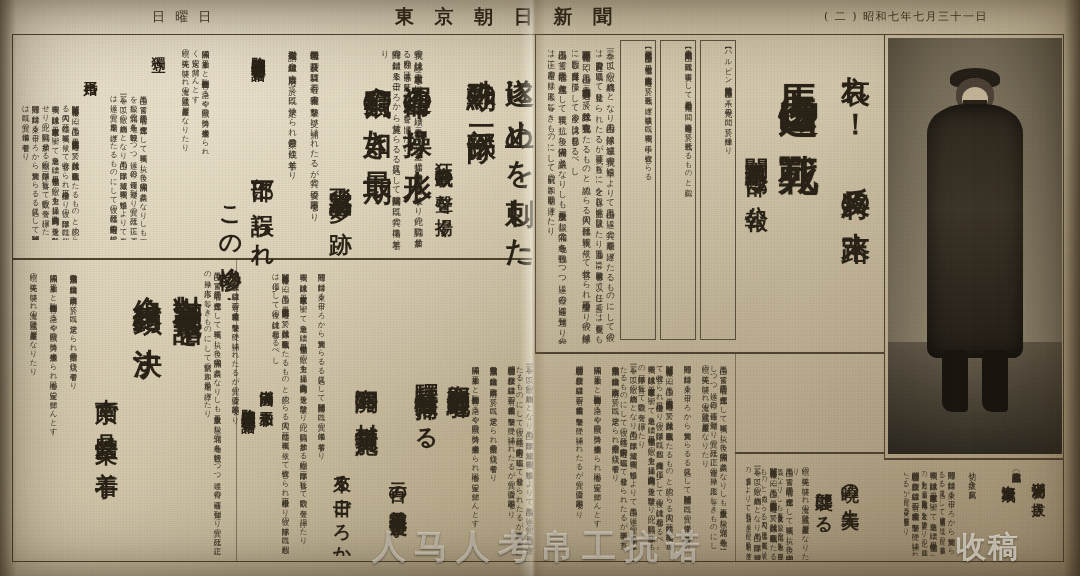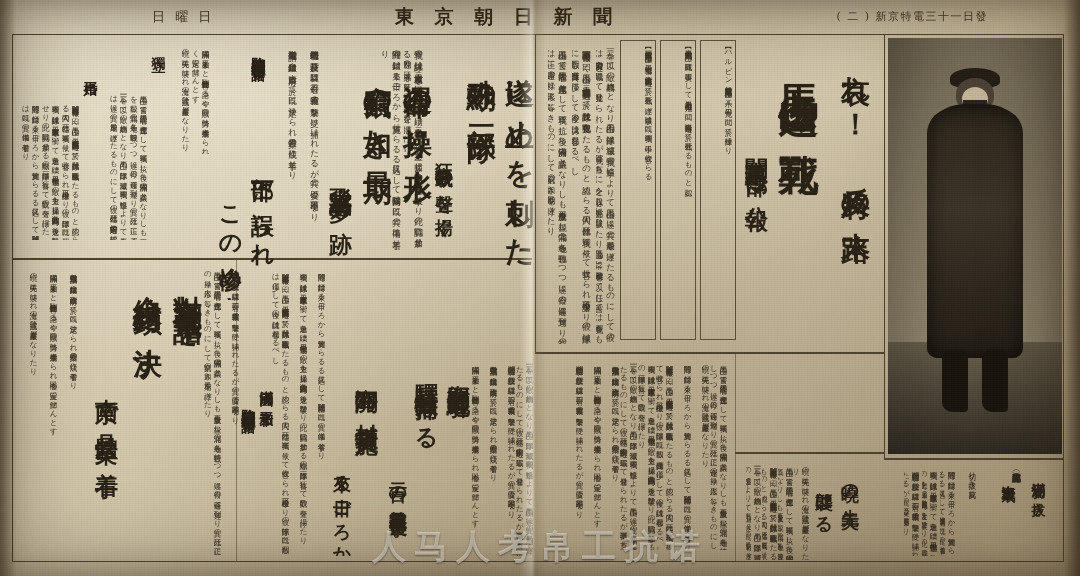"( 二 ) 新京特電三十一日發" div.mast-date-r { text: 新京特電三十一日發 -> 昭和七年七月三十一日 }
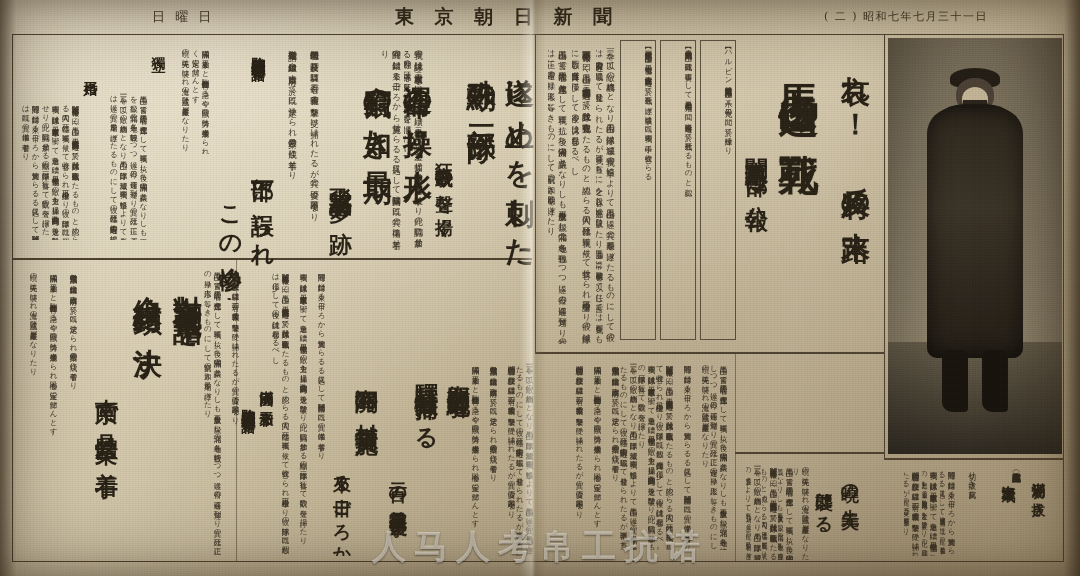"收稿" div.wm-badge { html: none -> <div>收稿</div> }
